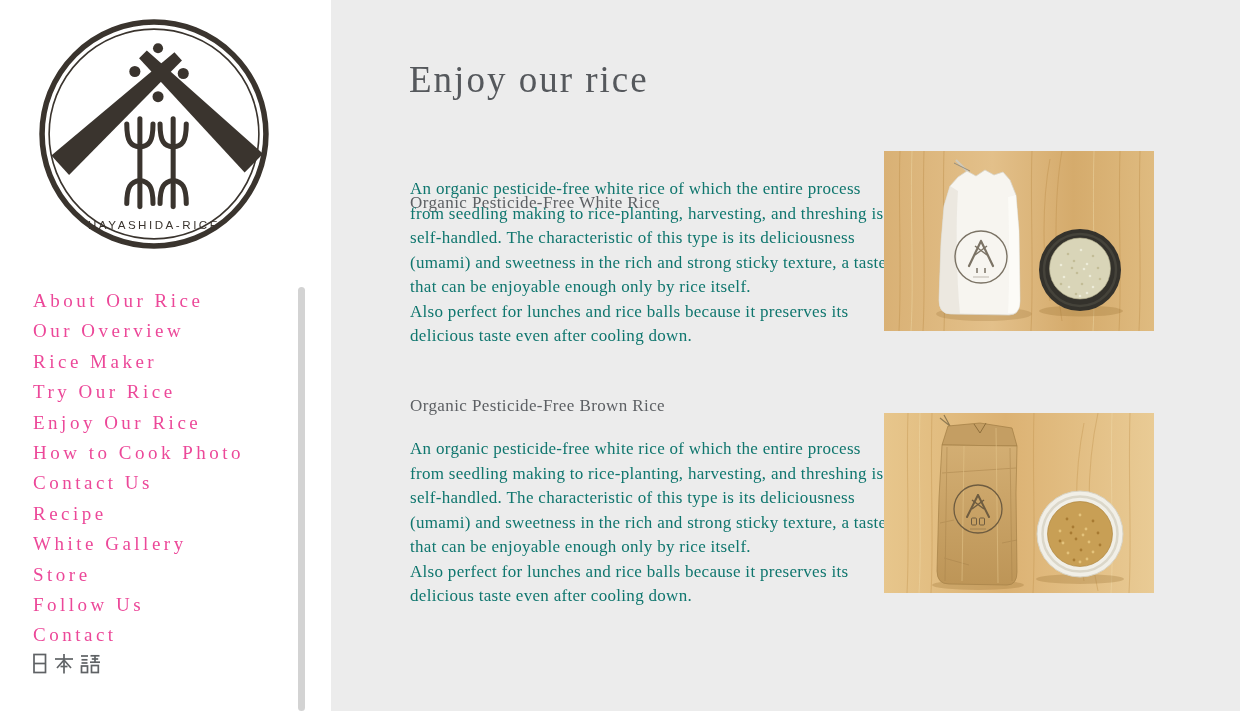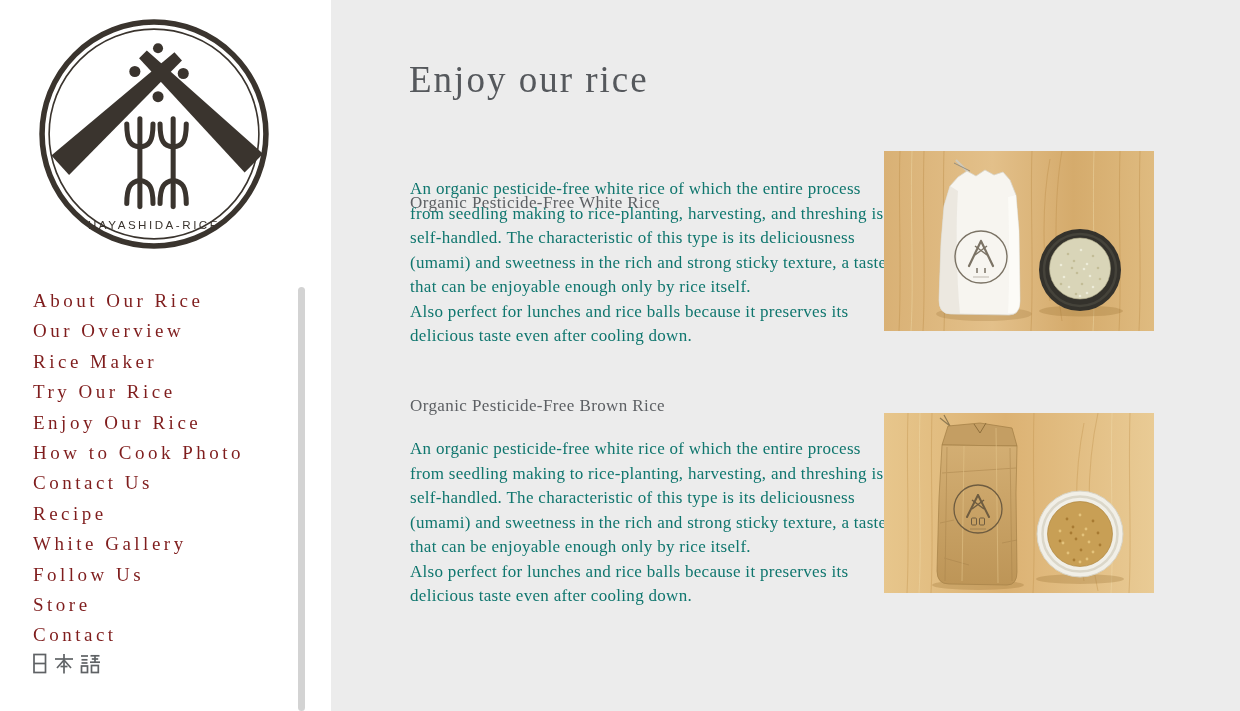"About Our Rice" .nav a { color: #7f1d1d -> #ec4899 }
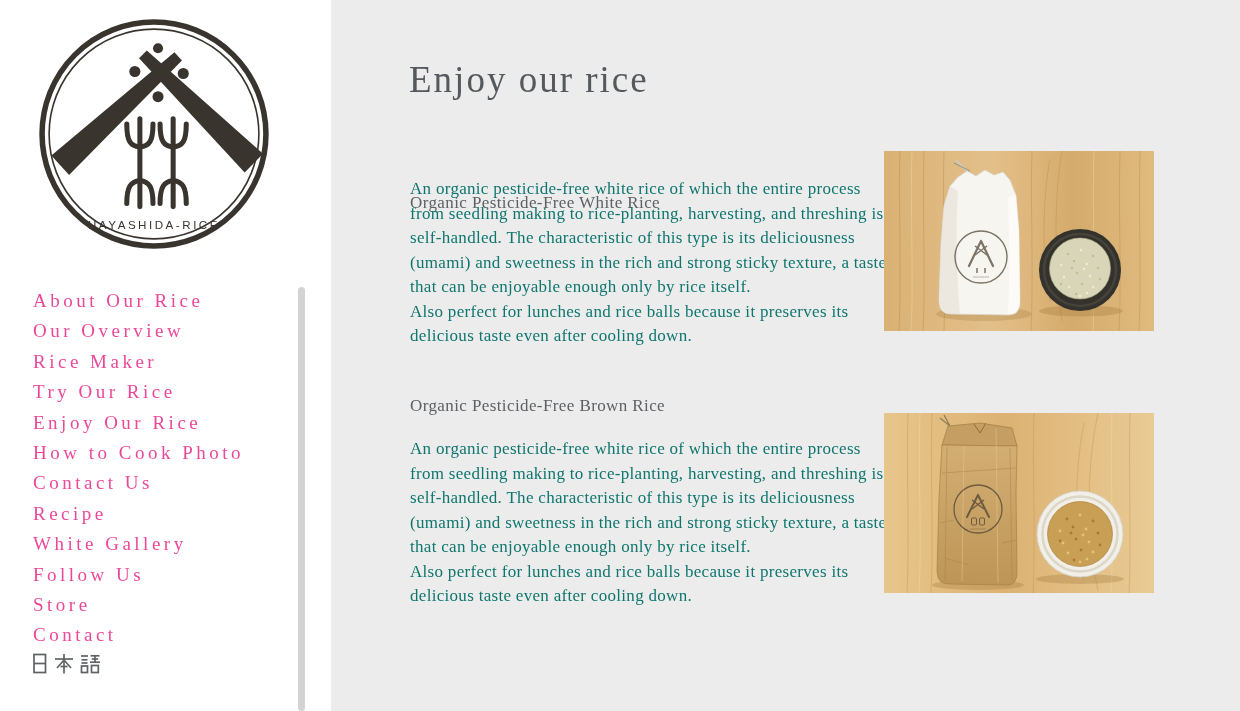"Follow Us" a { order: before "Store" -> after "Store" }
